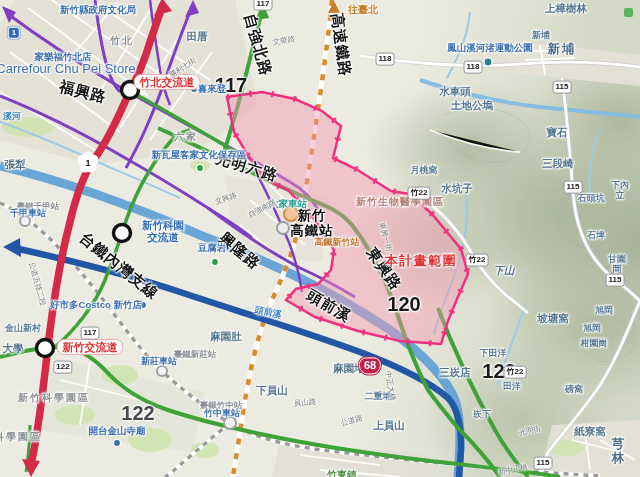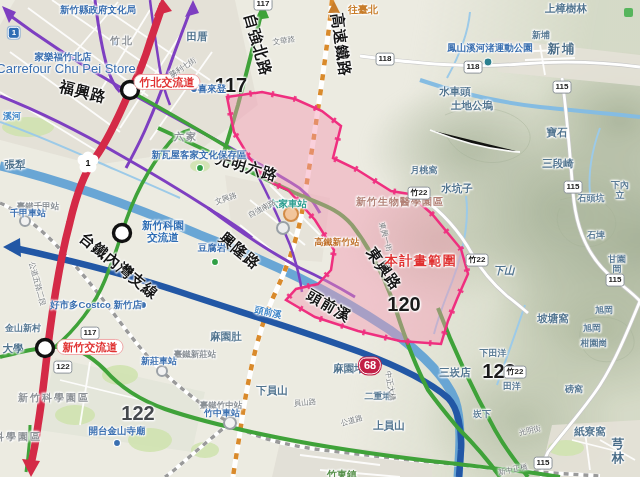"新竹" div.lbl { html: none -> <div>新竹 高鐵站</div> }
